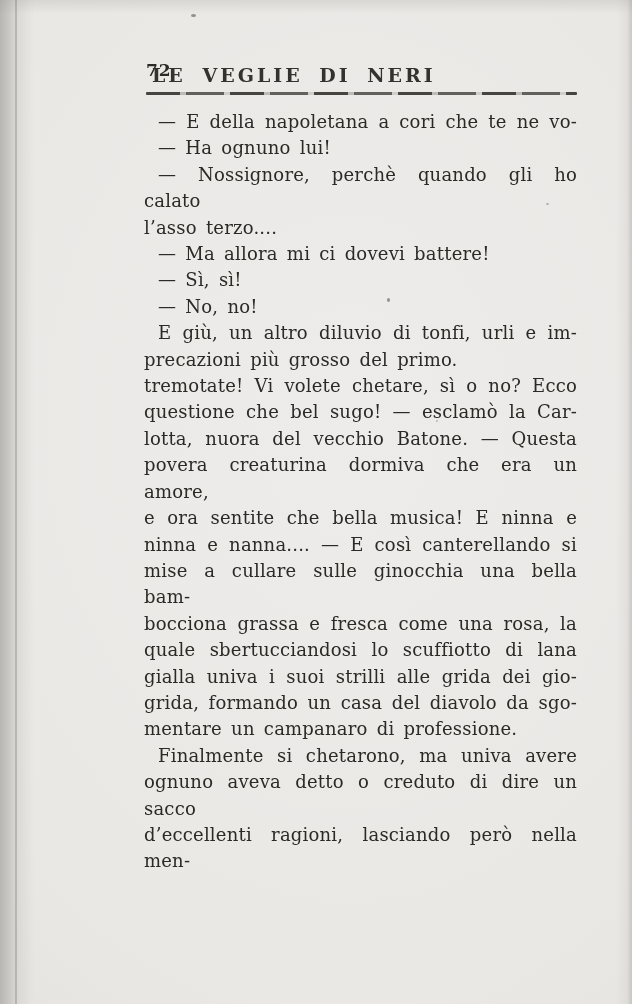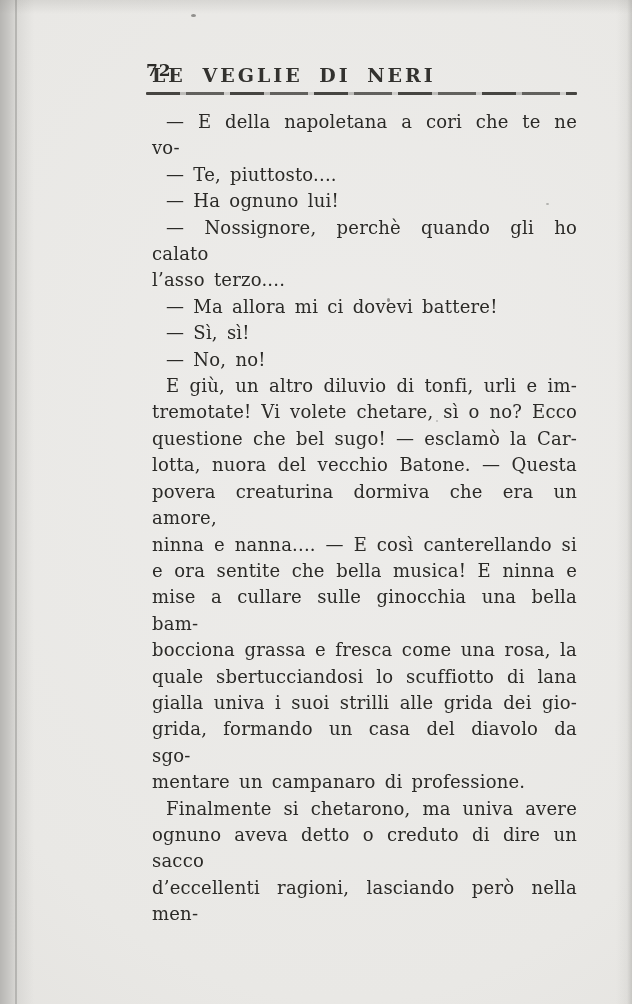"— E della napoletana a" .line { margin-left: 8px -> none }
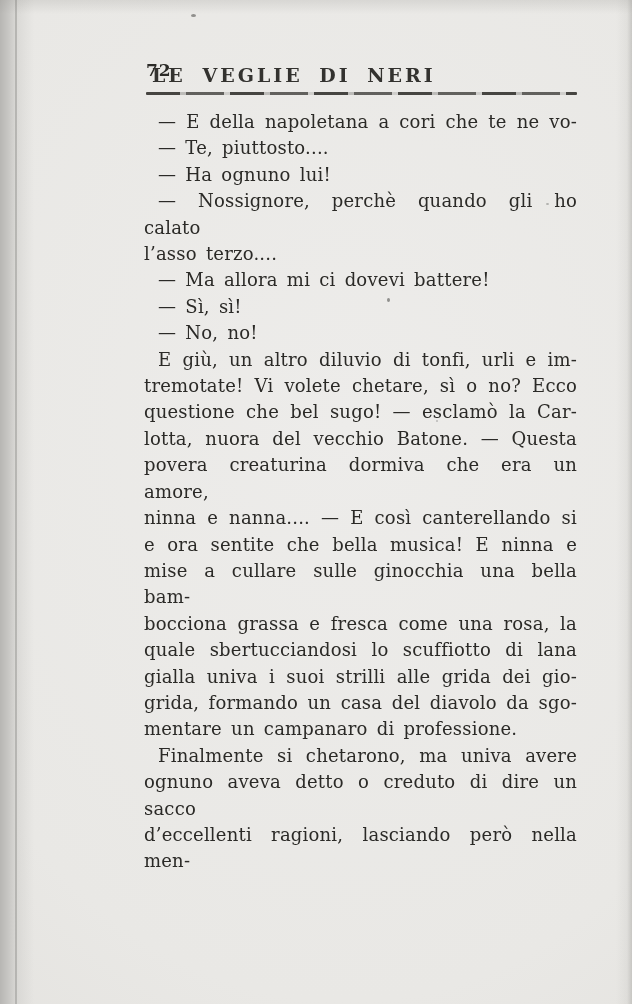"— Te, piuttosto...." div.line { html: <div>— Te, piuttosto....</div> -> none }
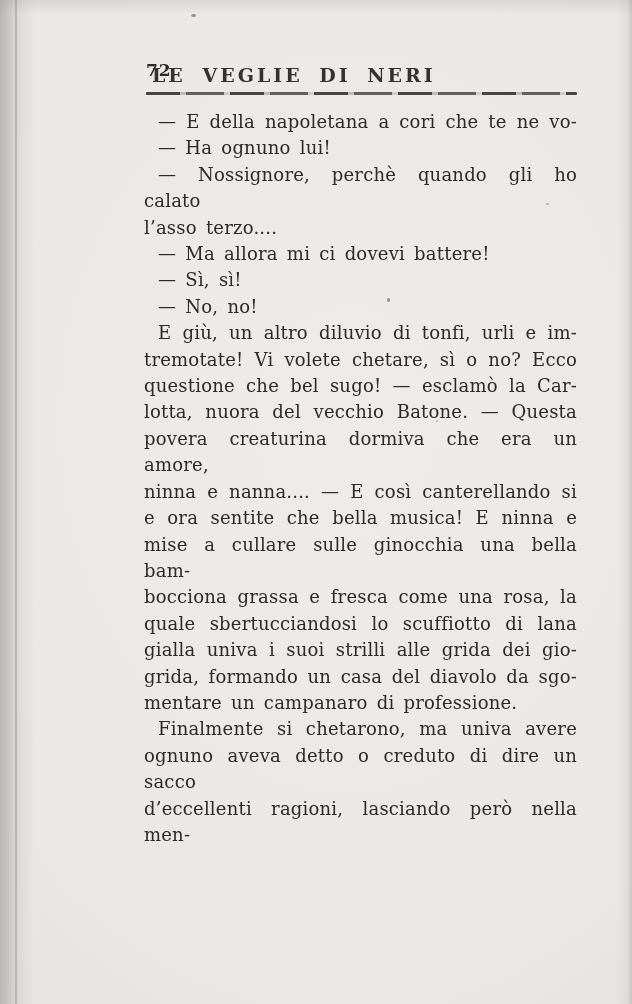"precazioni più grosso del primo." div.line { html: none -> <div>precazioni più grosso del primo.</div> }
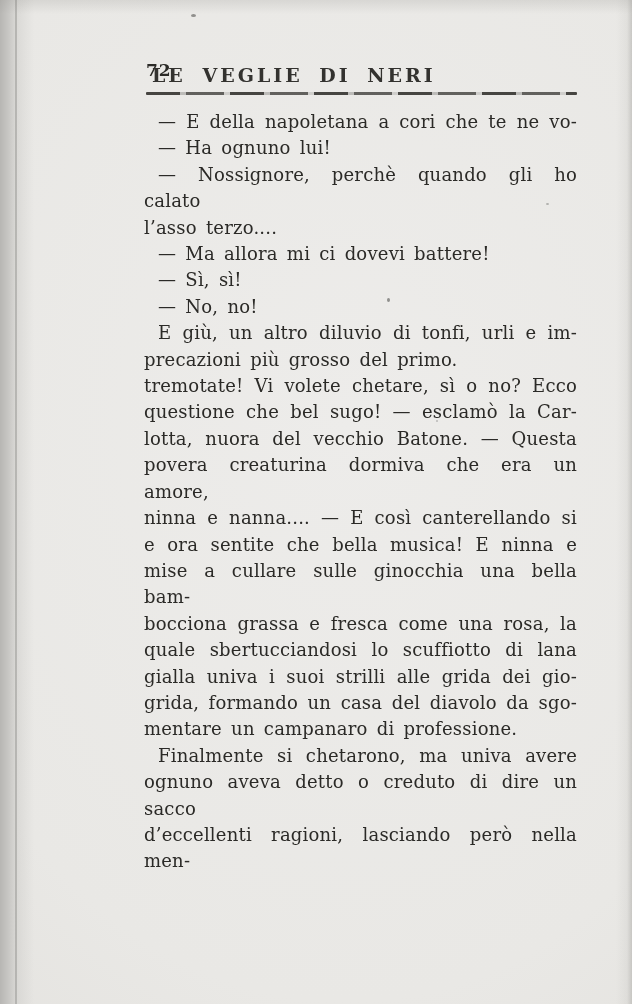"ninna e nanna.... — E" div.line { order: before "e ora sentite che bella" -> after "e ora sentite che bella" }
